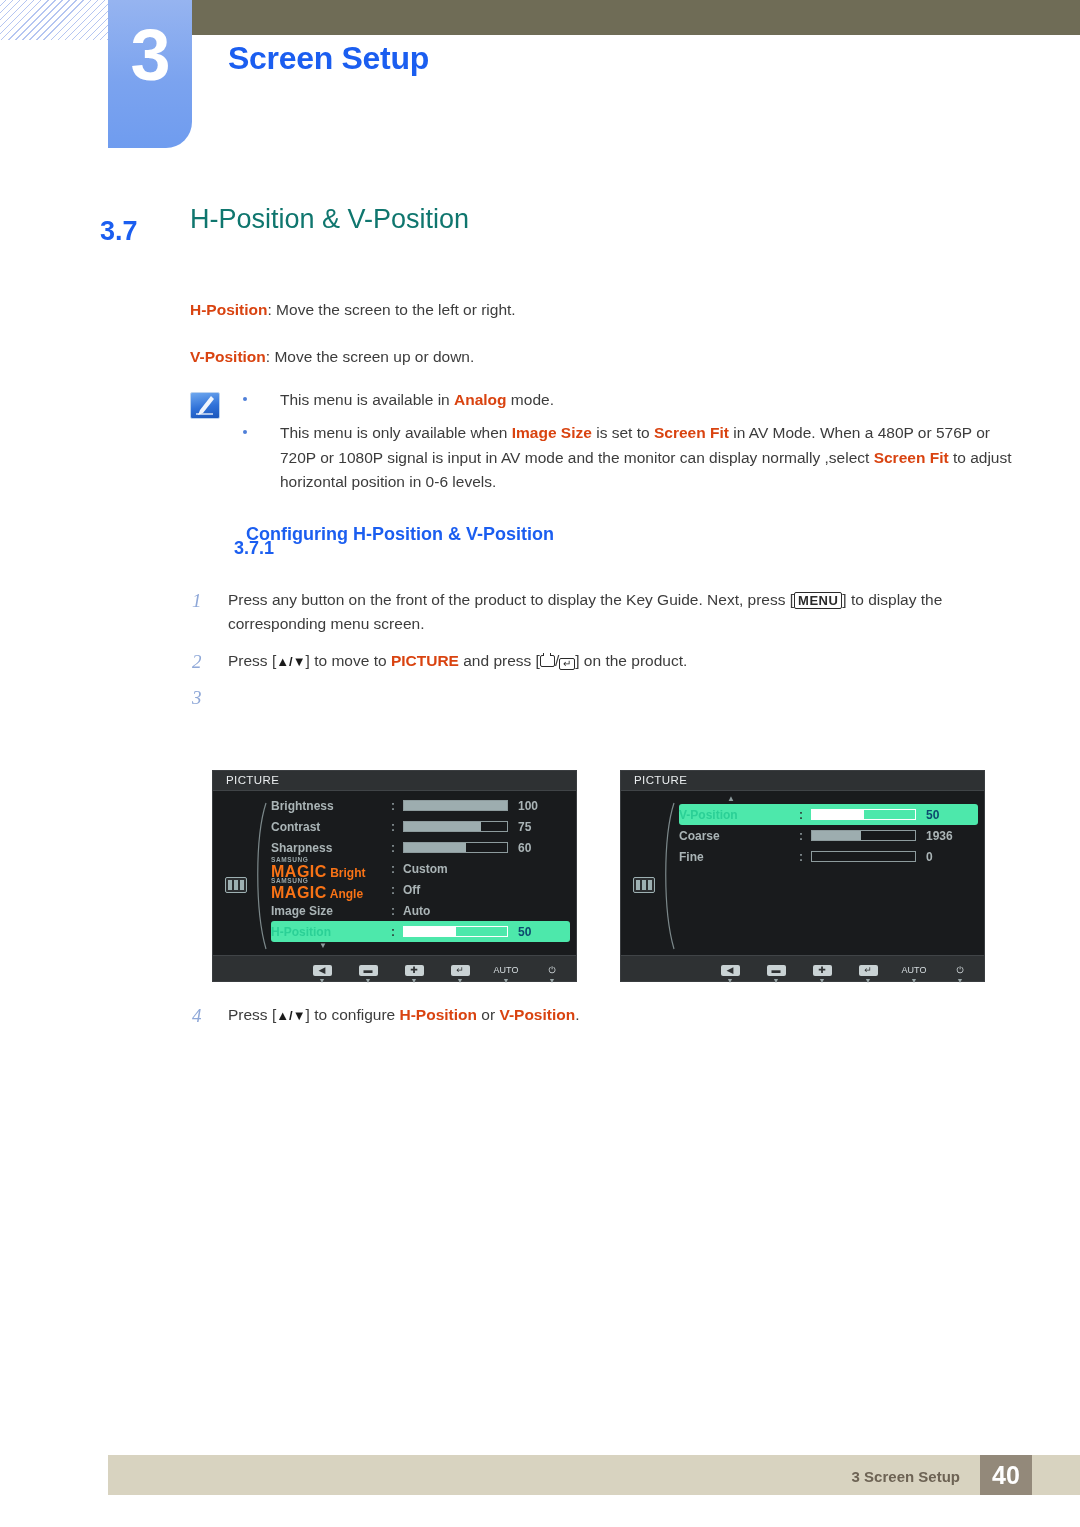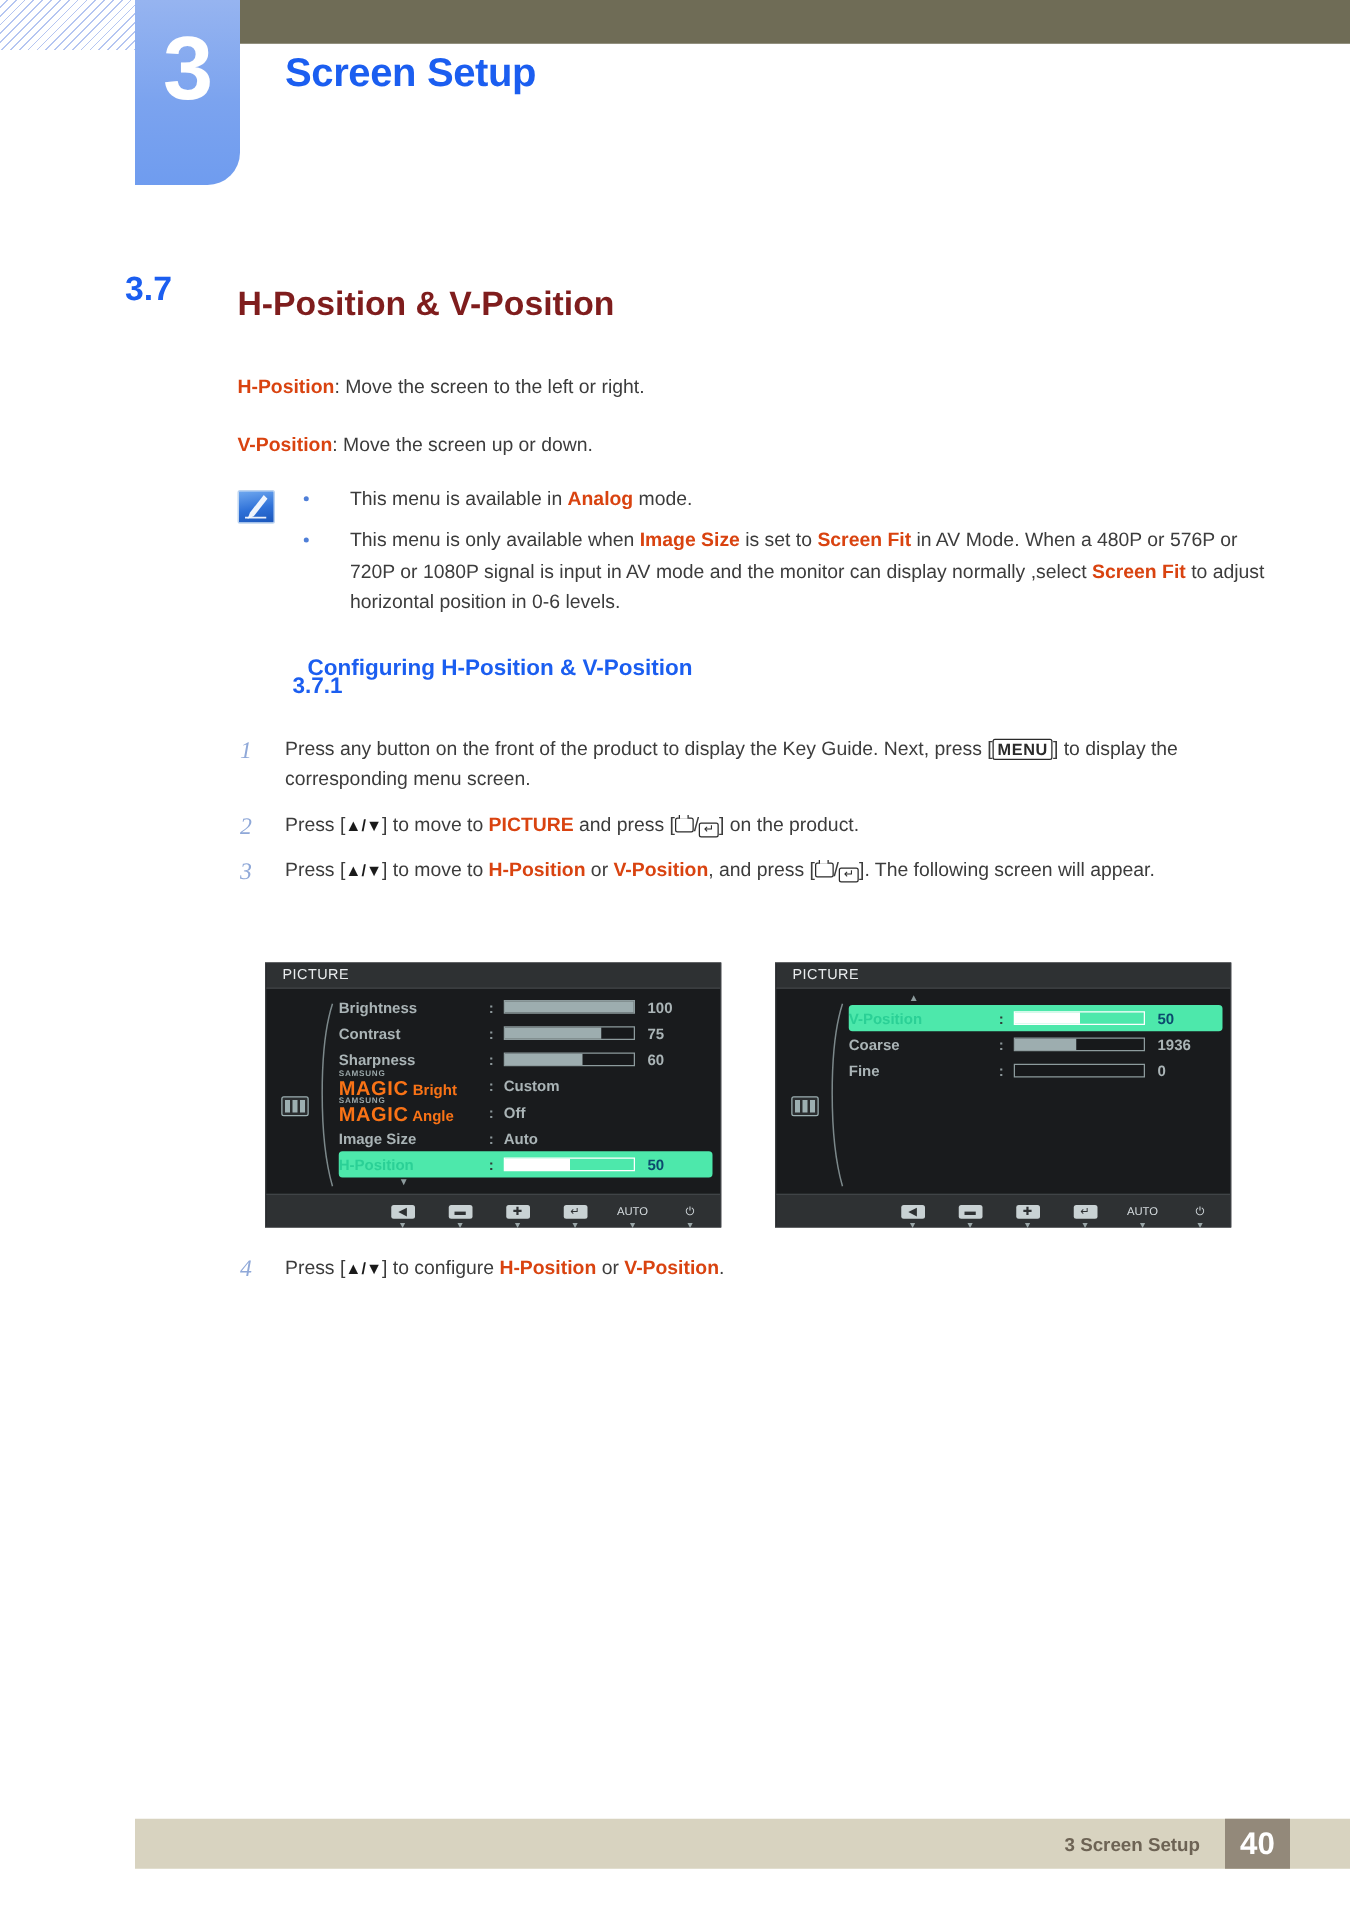"H-Position & V-Position" .sec-title { color: #7f1d1d -> #0f766e; font-weight: bold -> normal; top: 228px -> 204px }
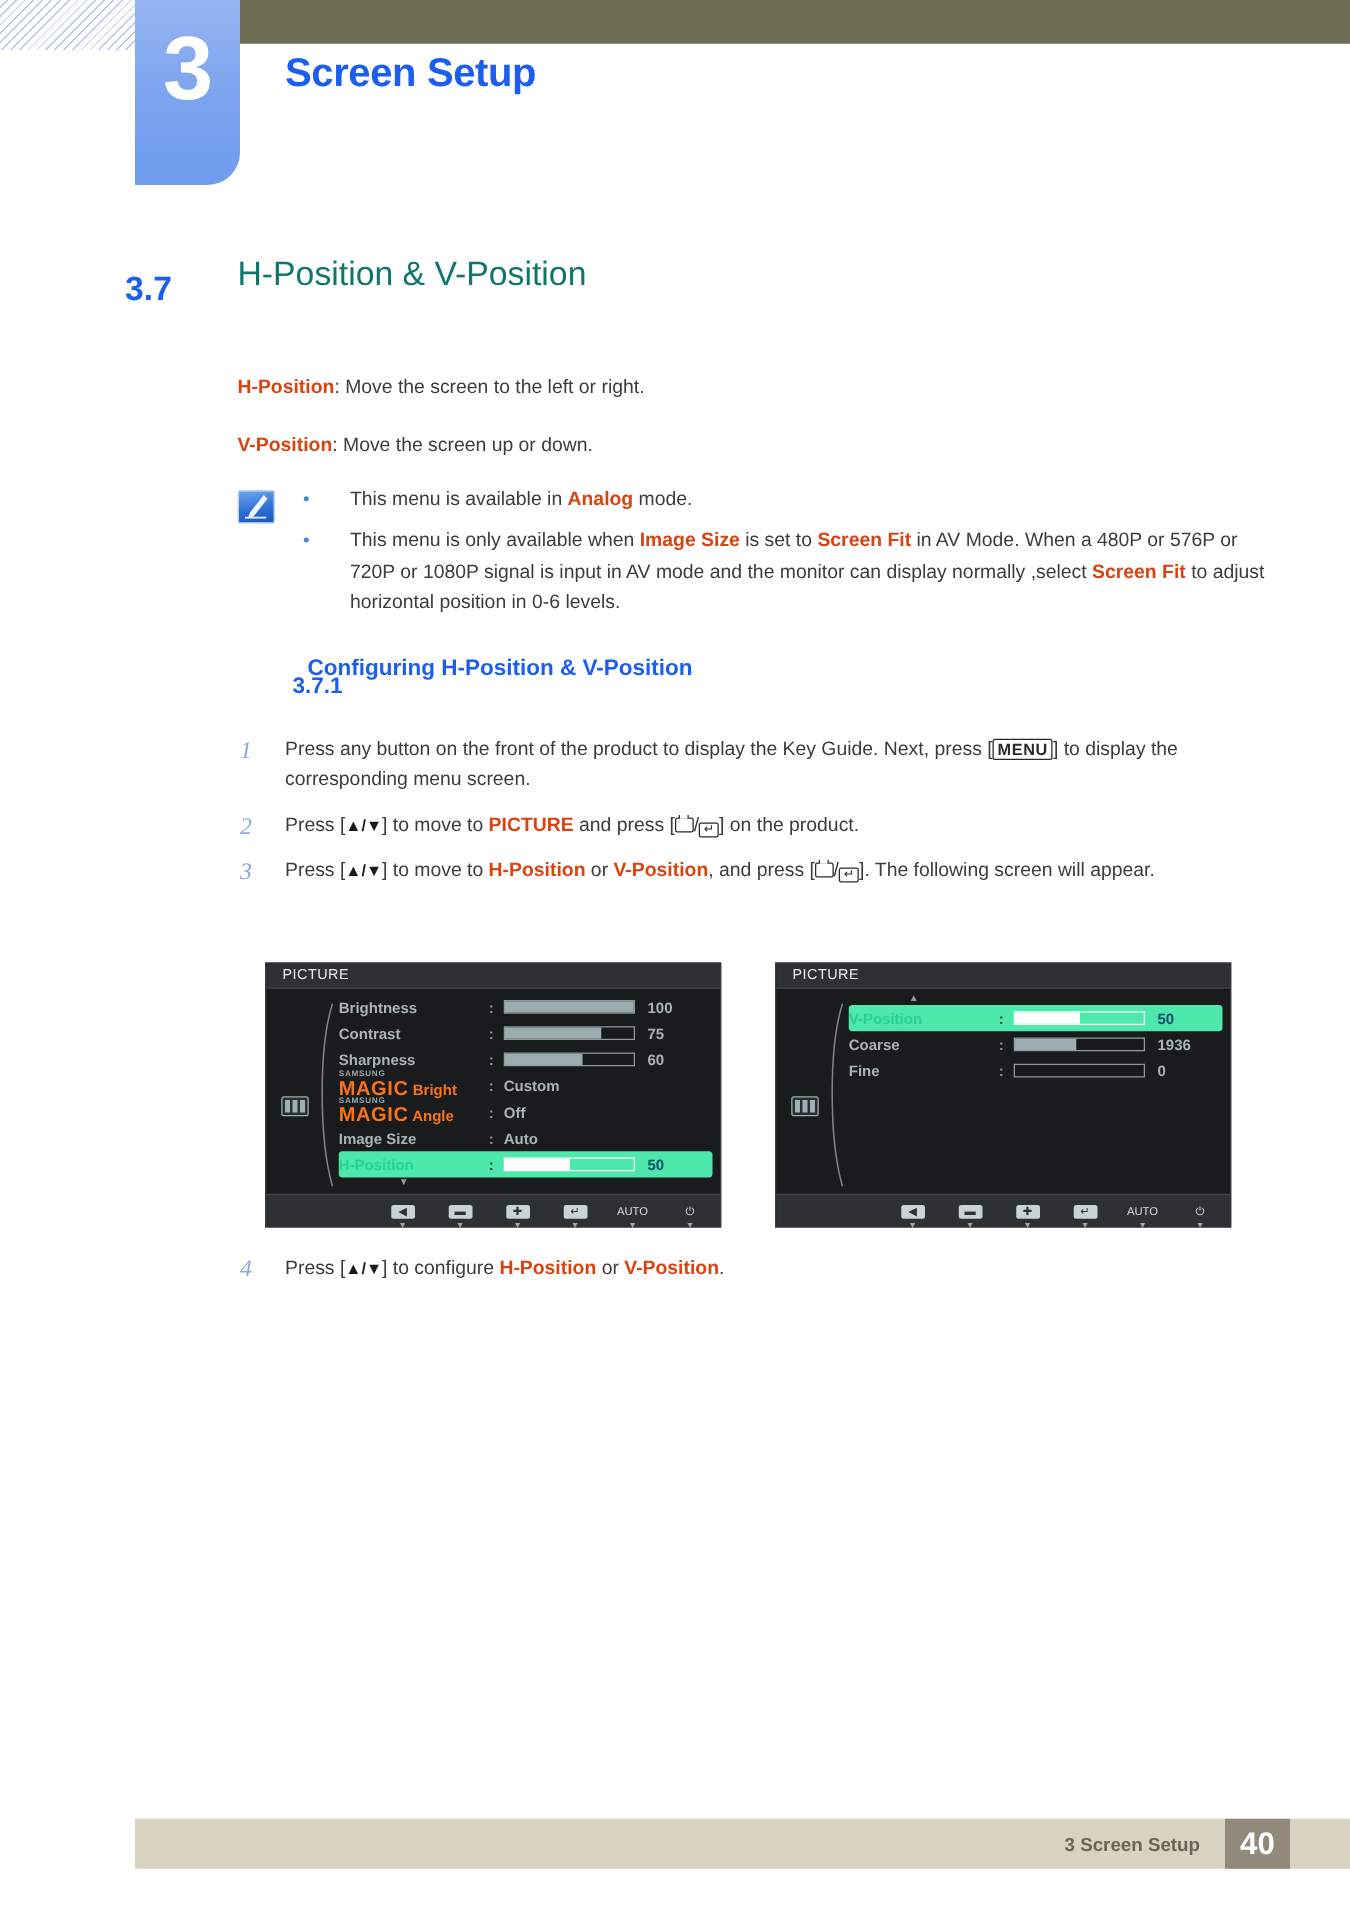"Press [▲/▼] to move to H-Position" span { html: <span> <span>Press [</span><b>▲/▼</b><span>] to move to </span><b>H-Position</b><span> or </span><b>V-Position</b><span>, and press [</span><span></span><span>/</span><span>↵</span><span>]. The following screen will appear.</span> </span> -> none }
